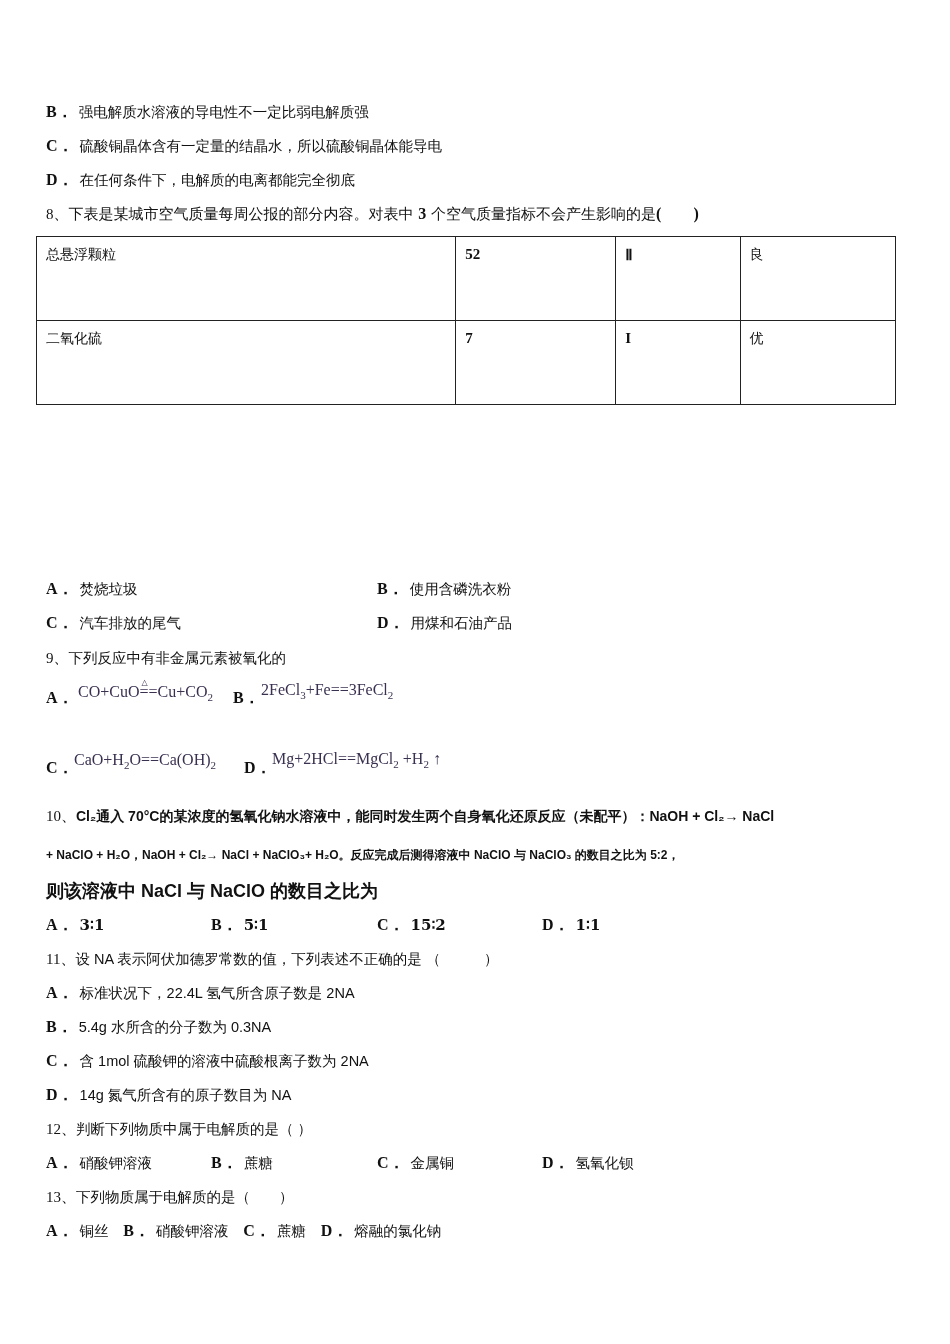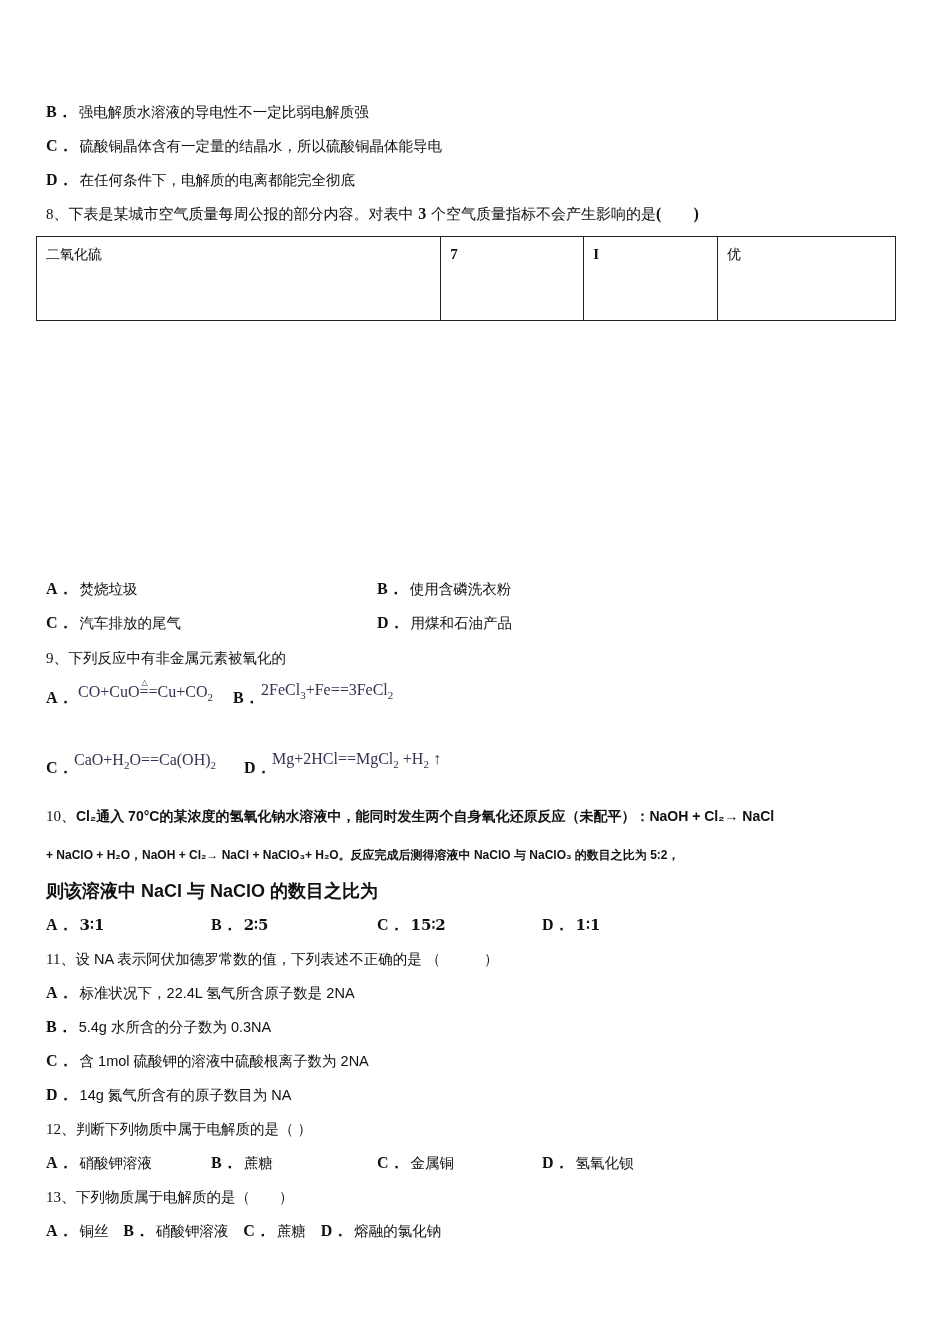"总悬浮颗粒" tr { html: none -> <tr> <td>总悬浮颗粒</td> <td>52</td> <td>Ⅱ</td> <td>良</td> </tr> }
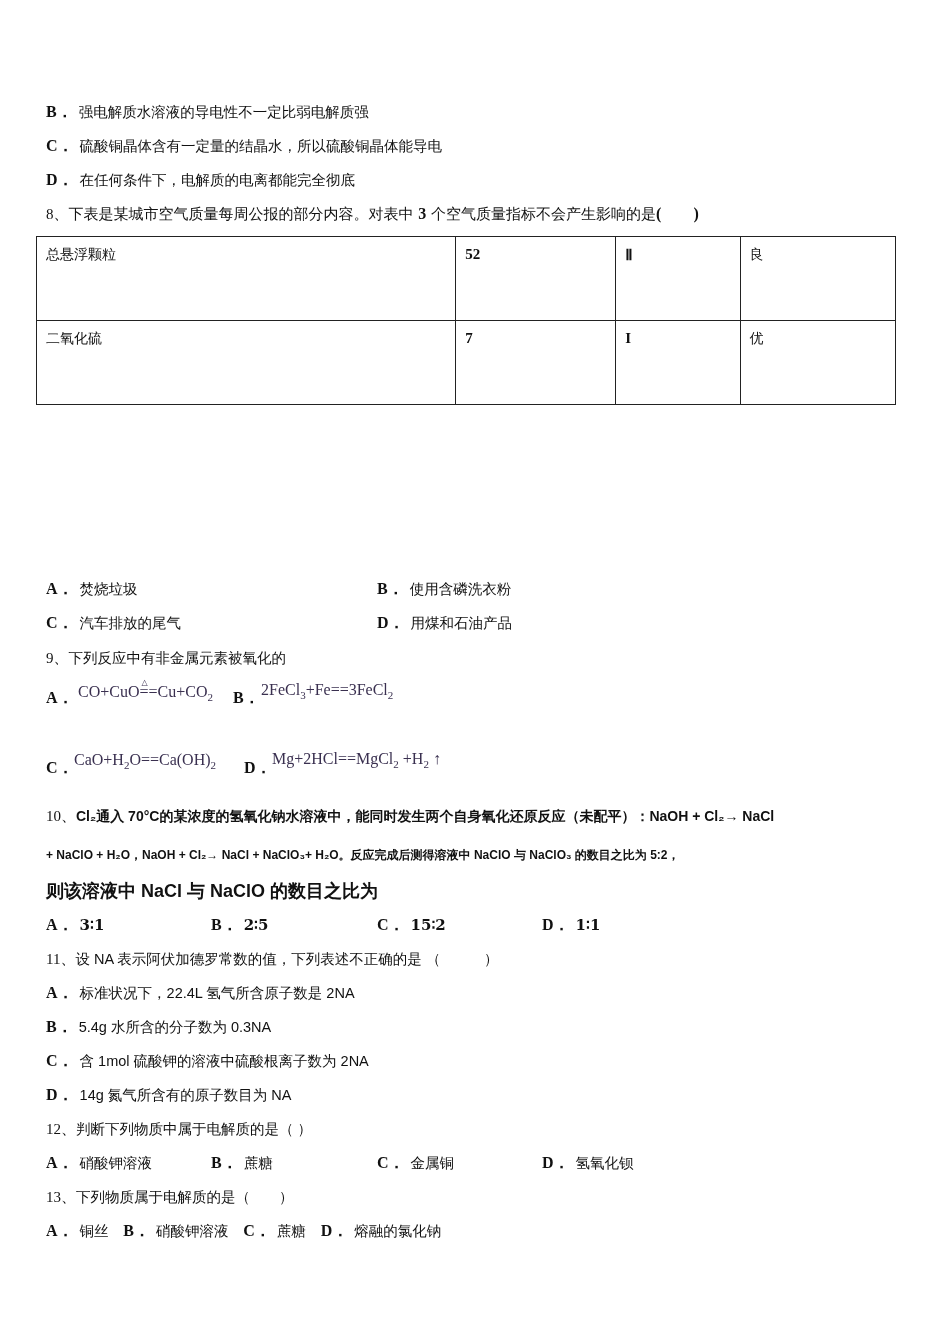"2∶5" span.b { text: 2∶5 -> 5∶1 }
